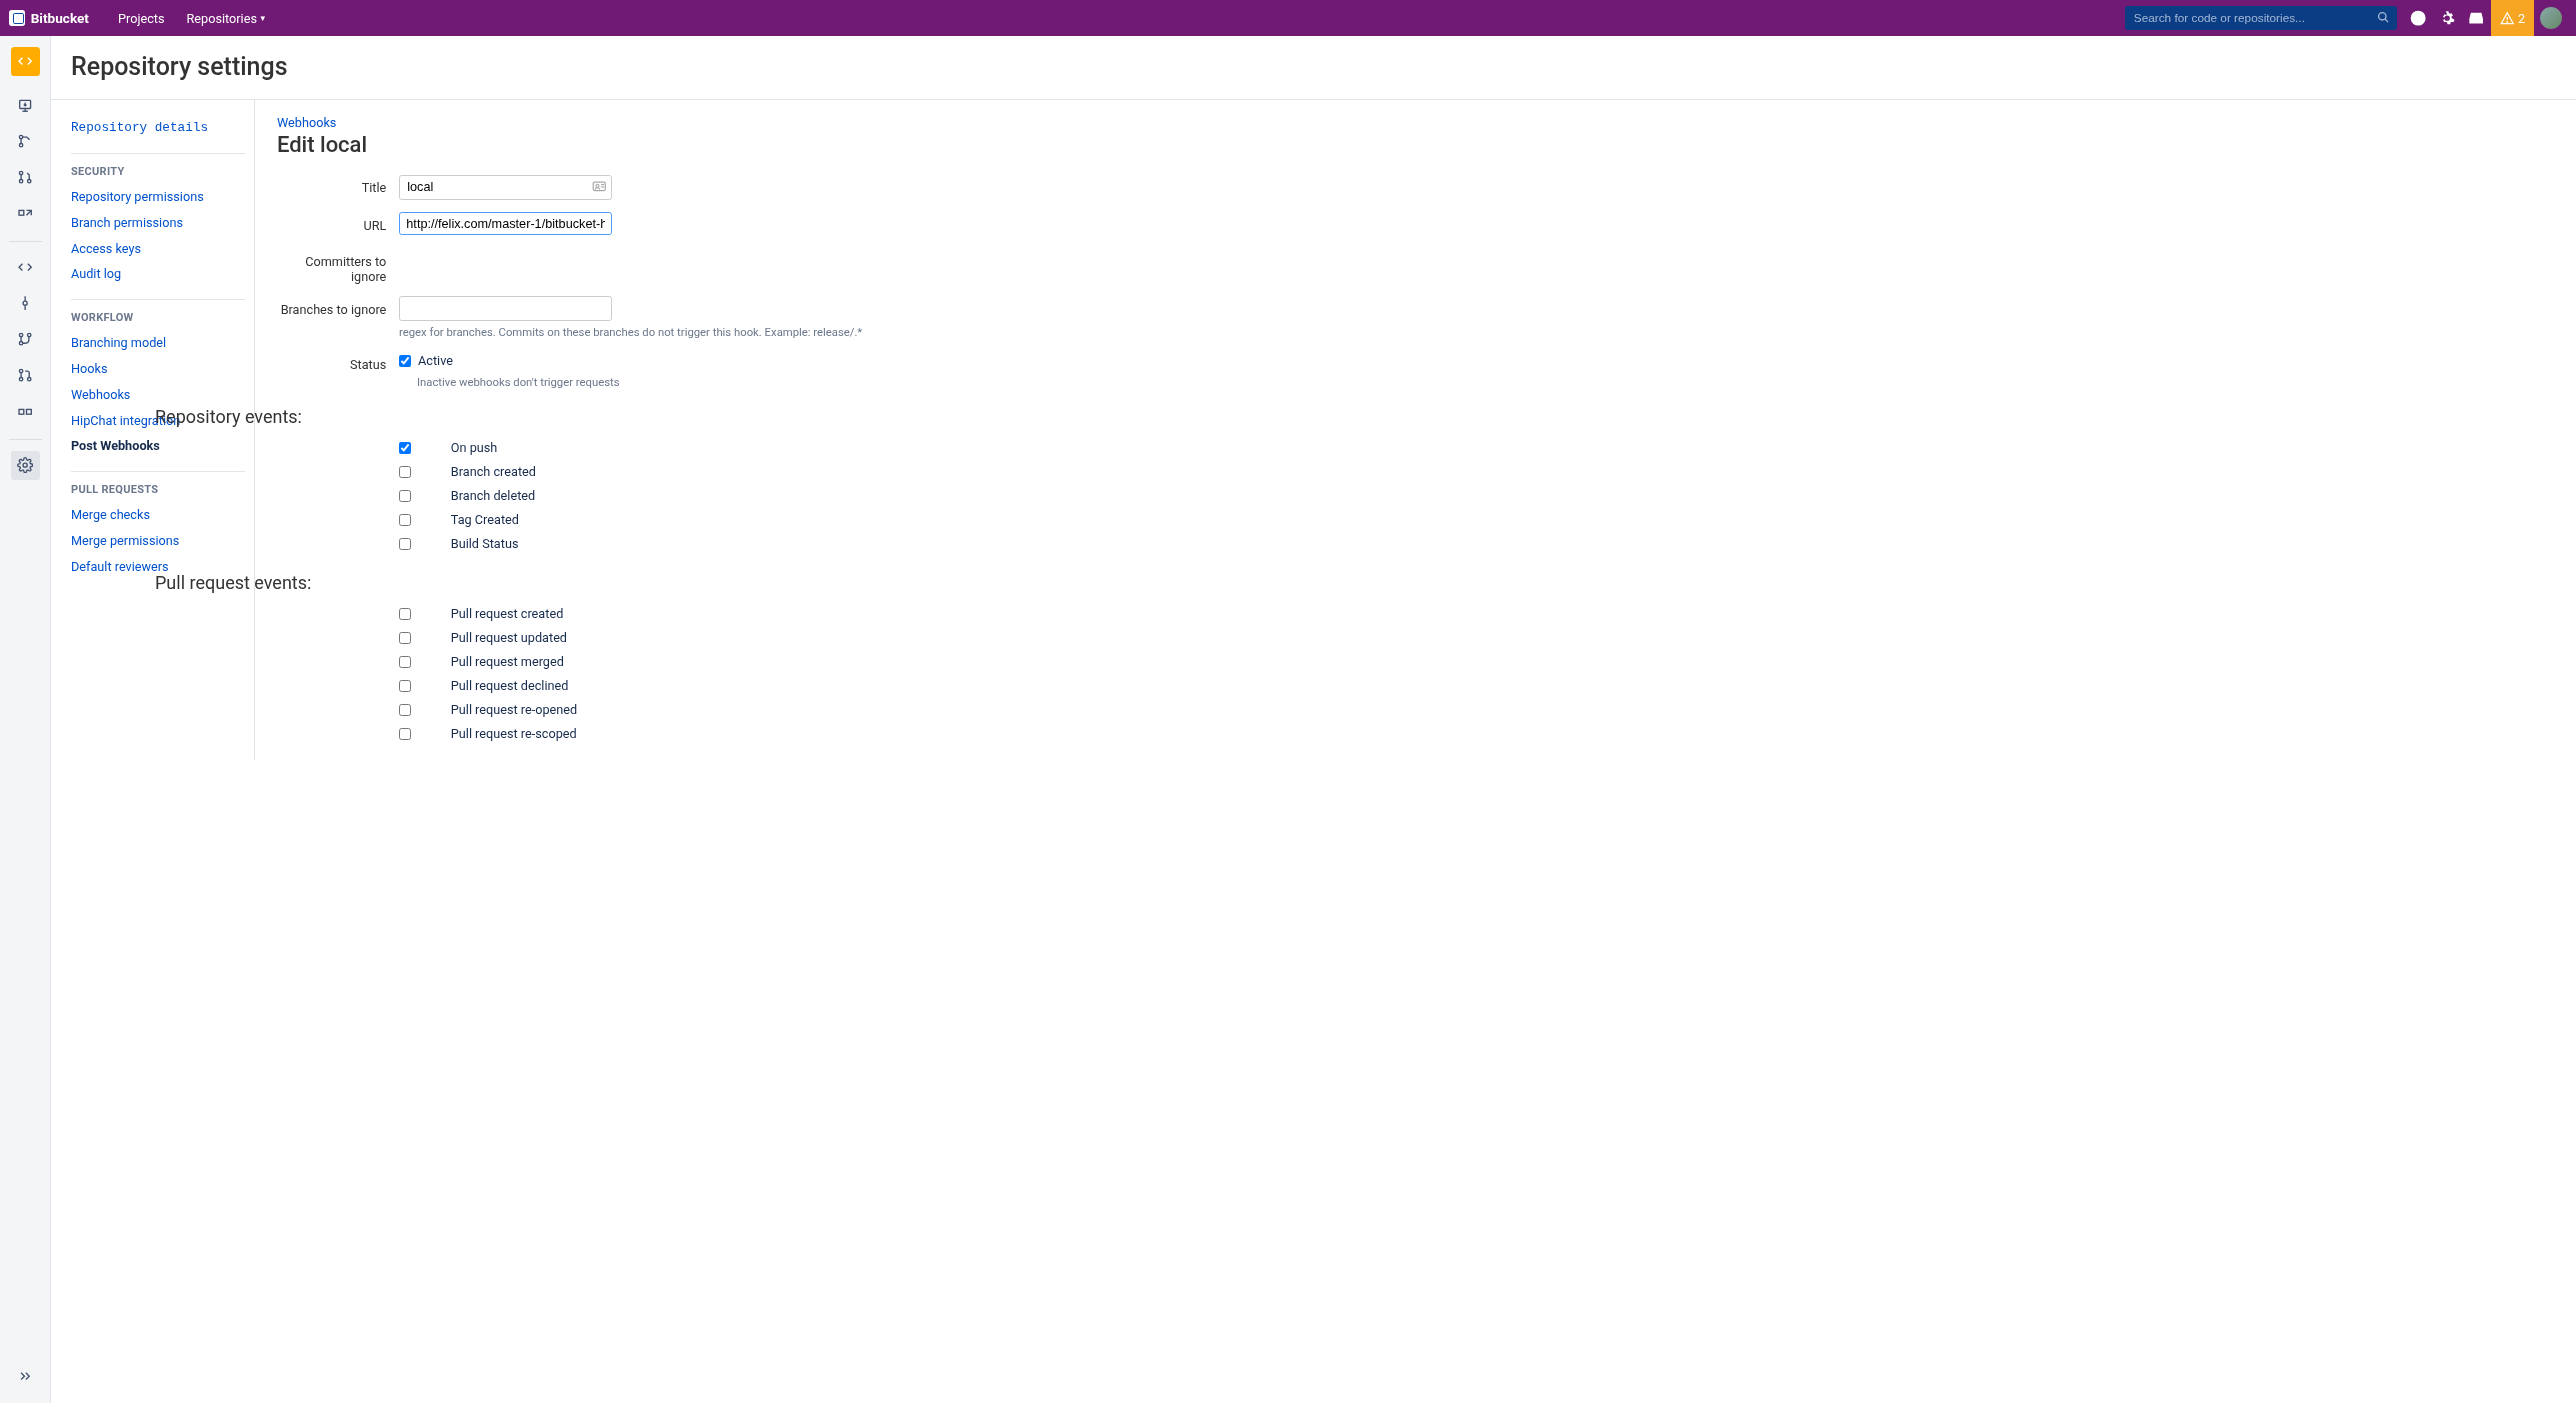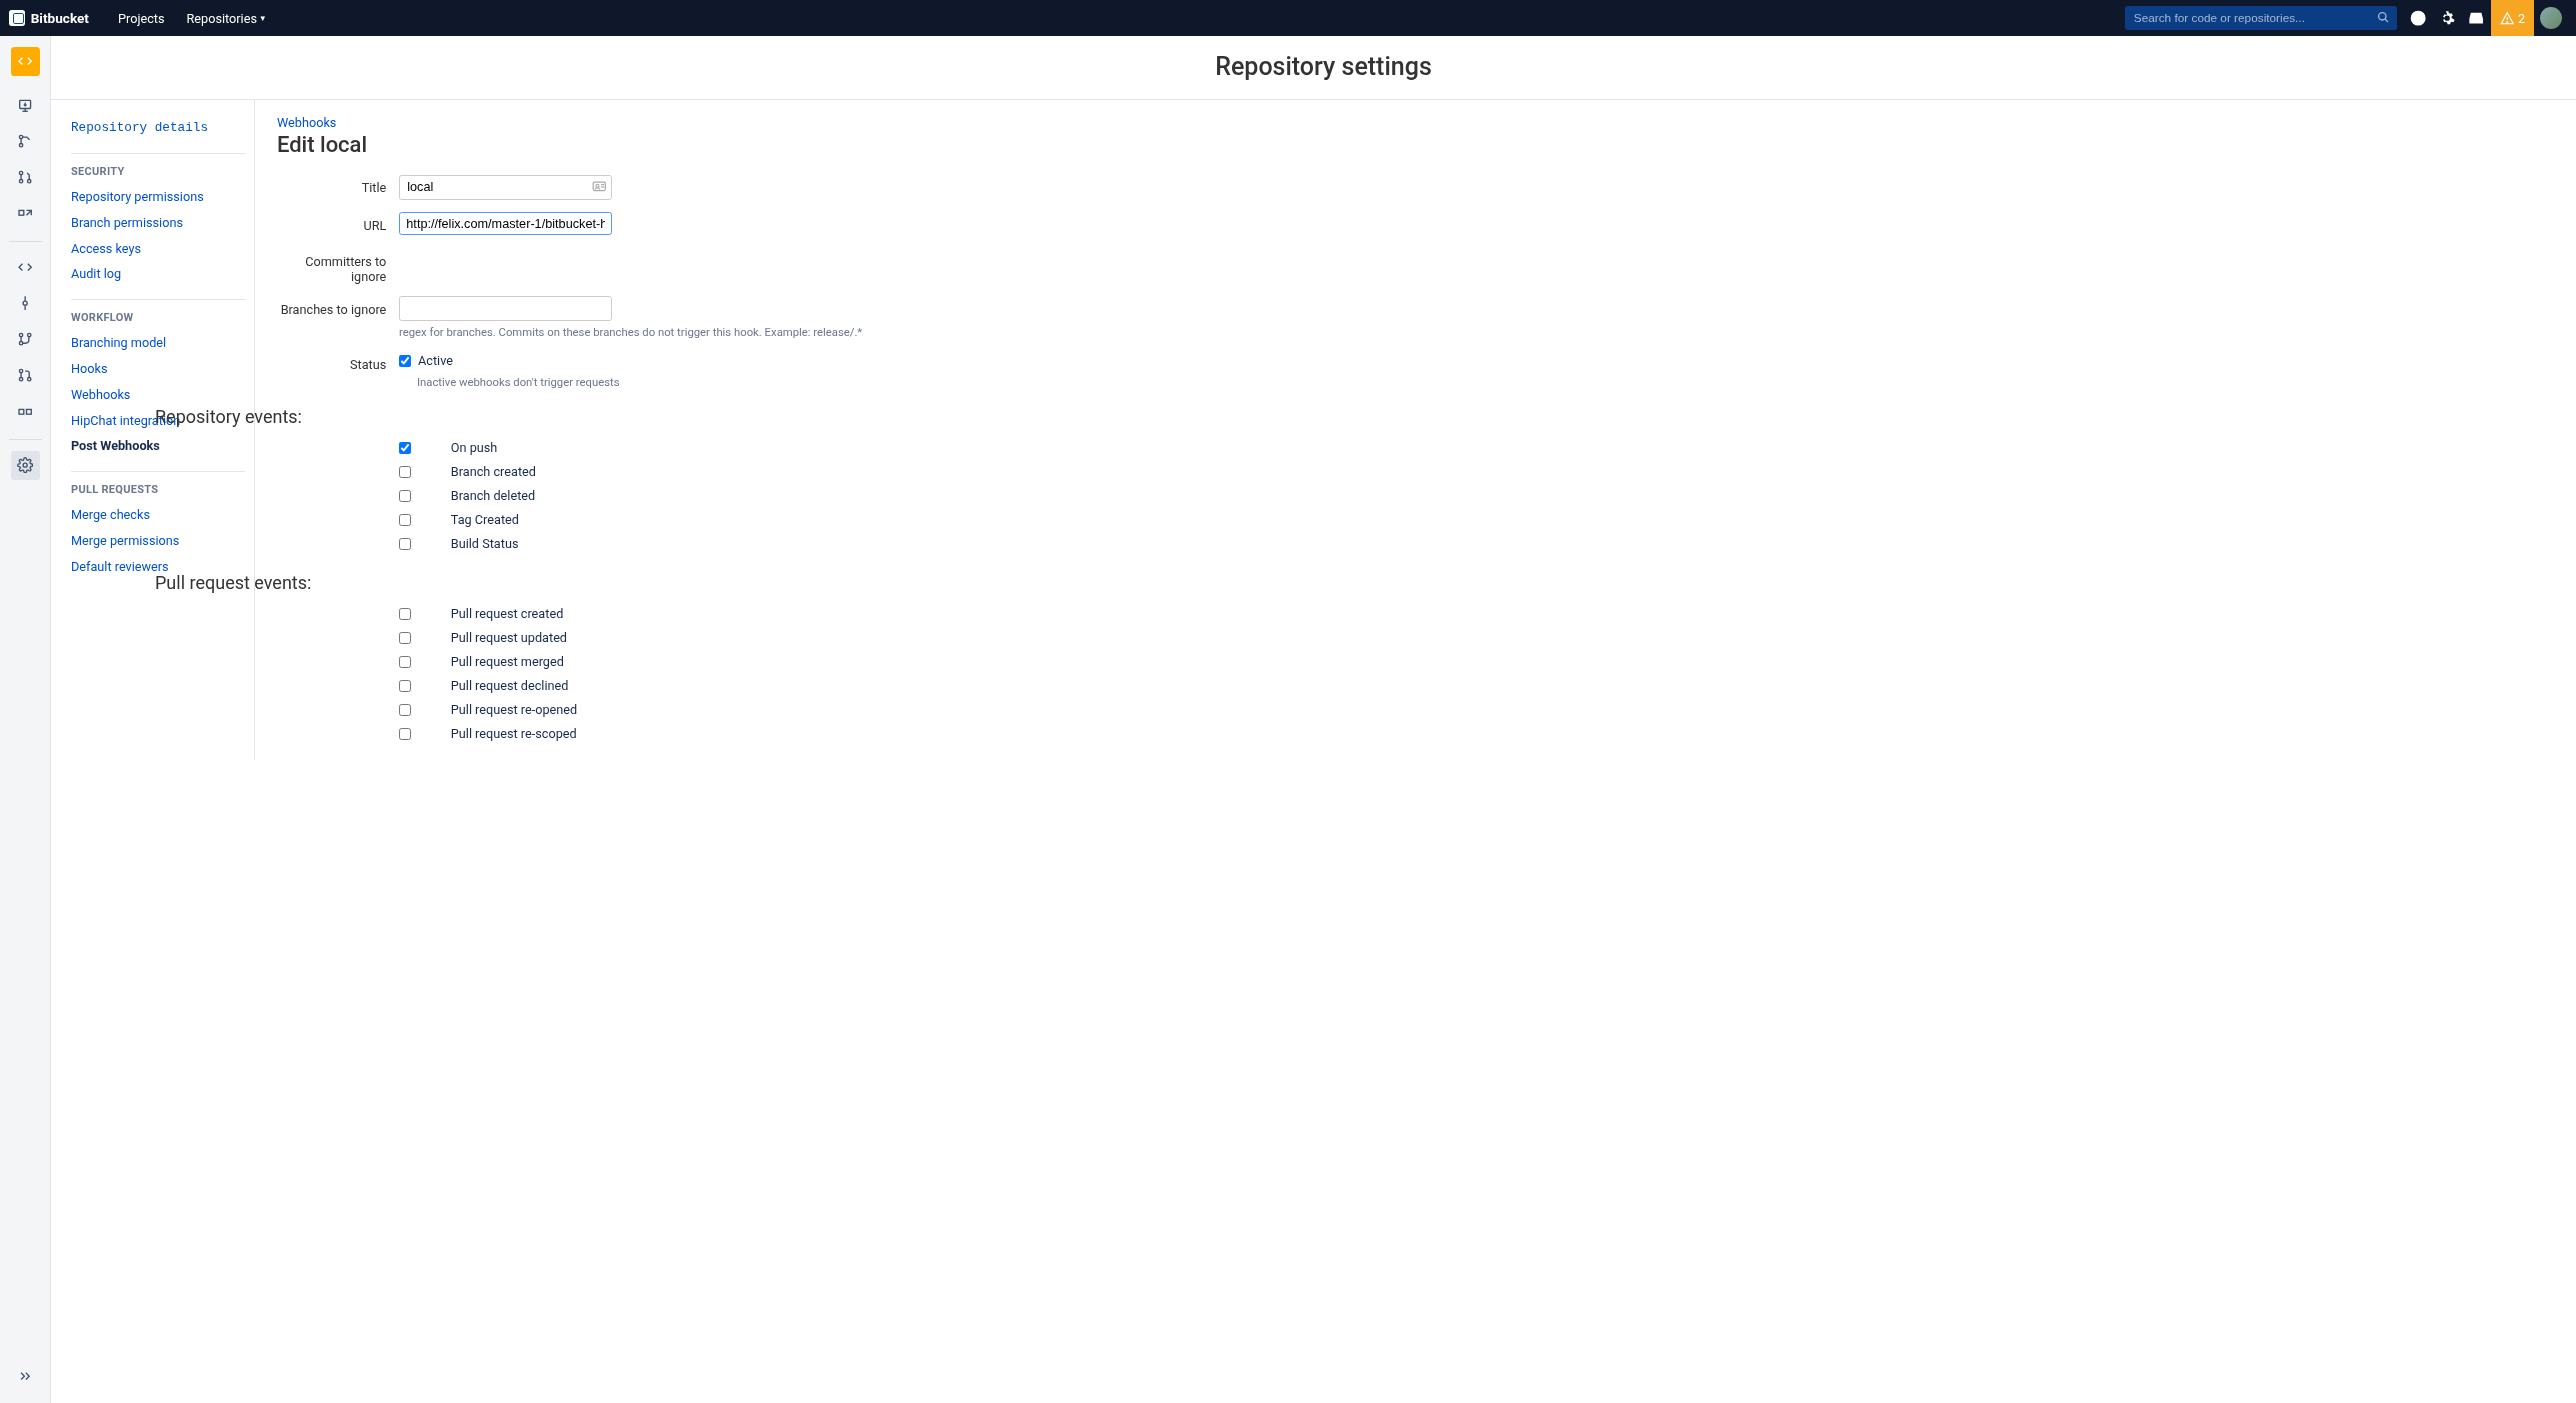"Bitbucket" .navbar { background: #0f172a -> #701a75 }
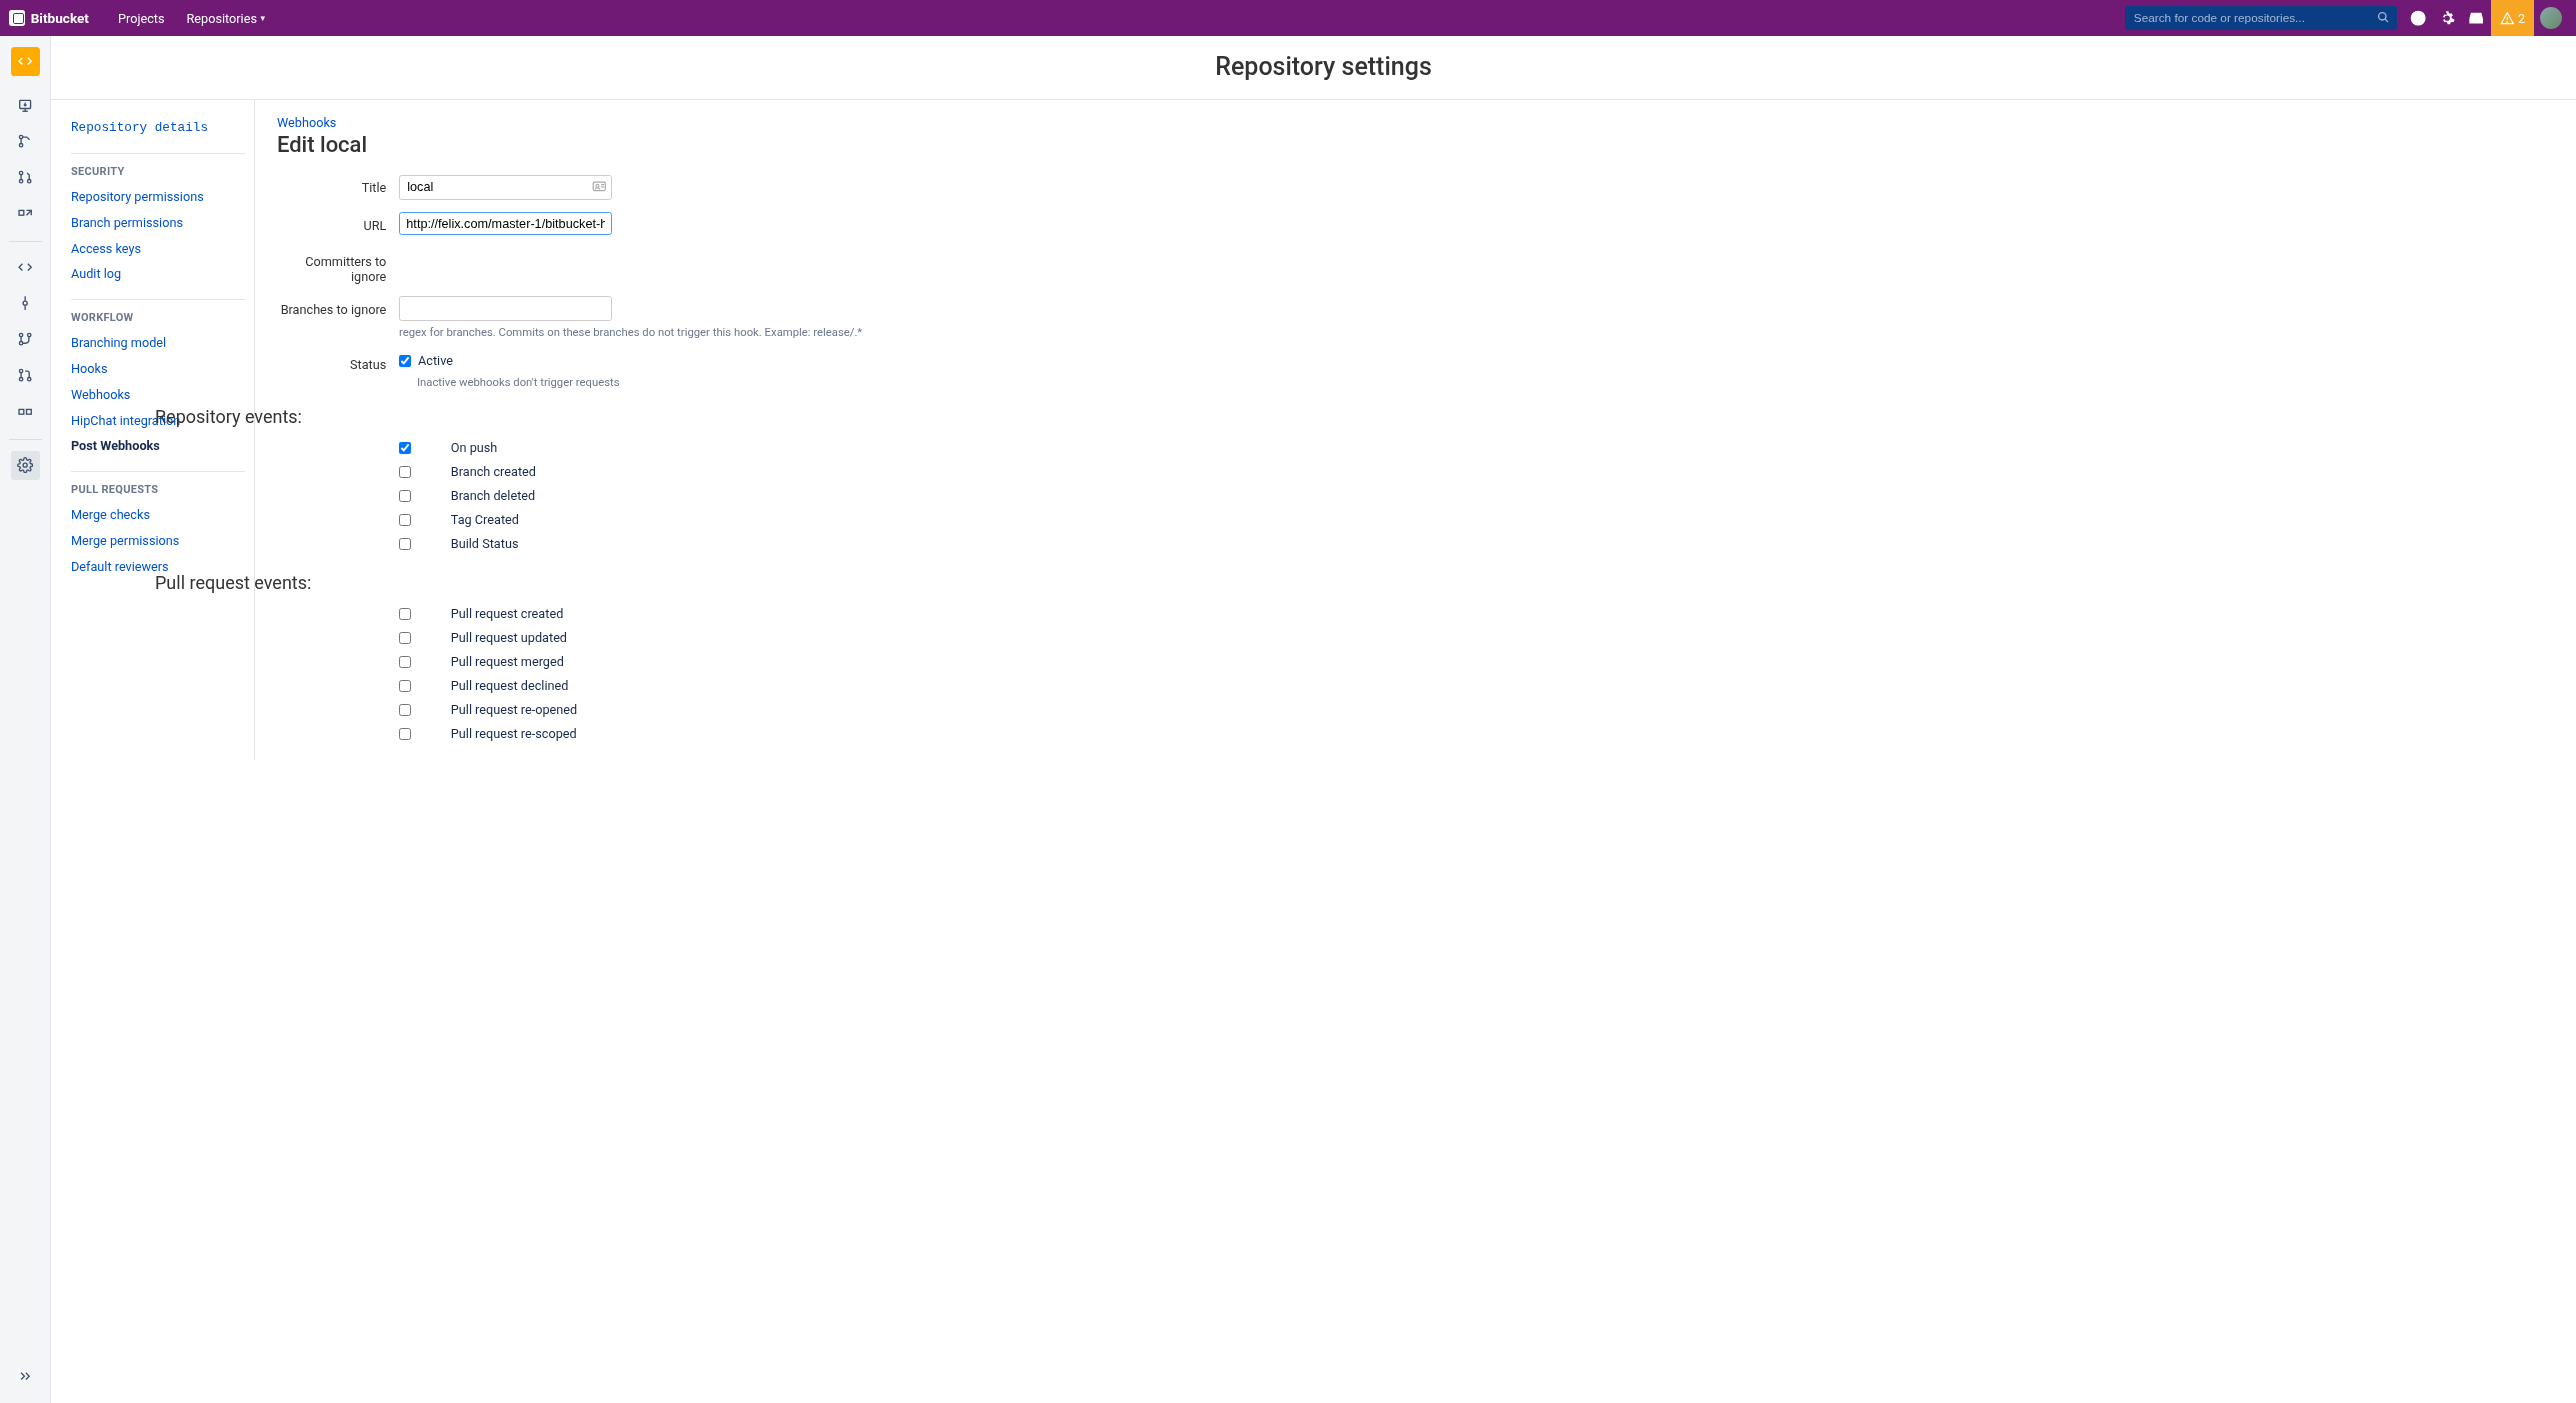"Repository settings" .page-header h1 { text-align: center -> none }
